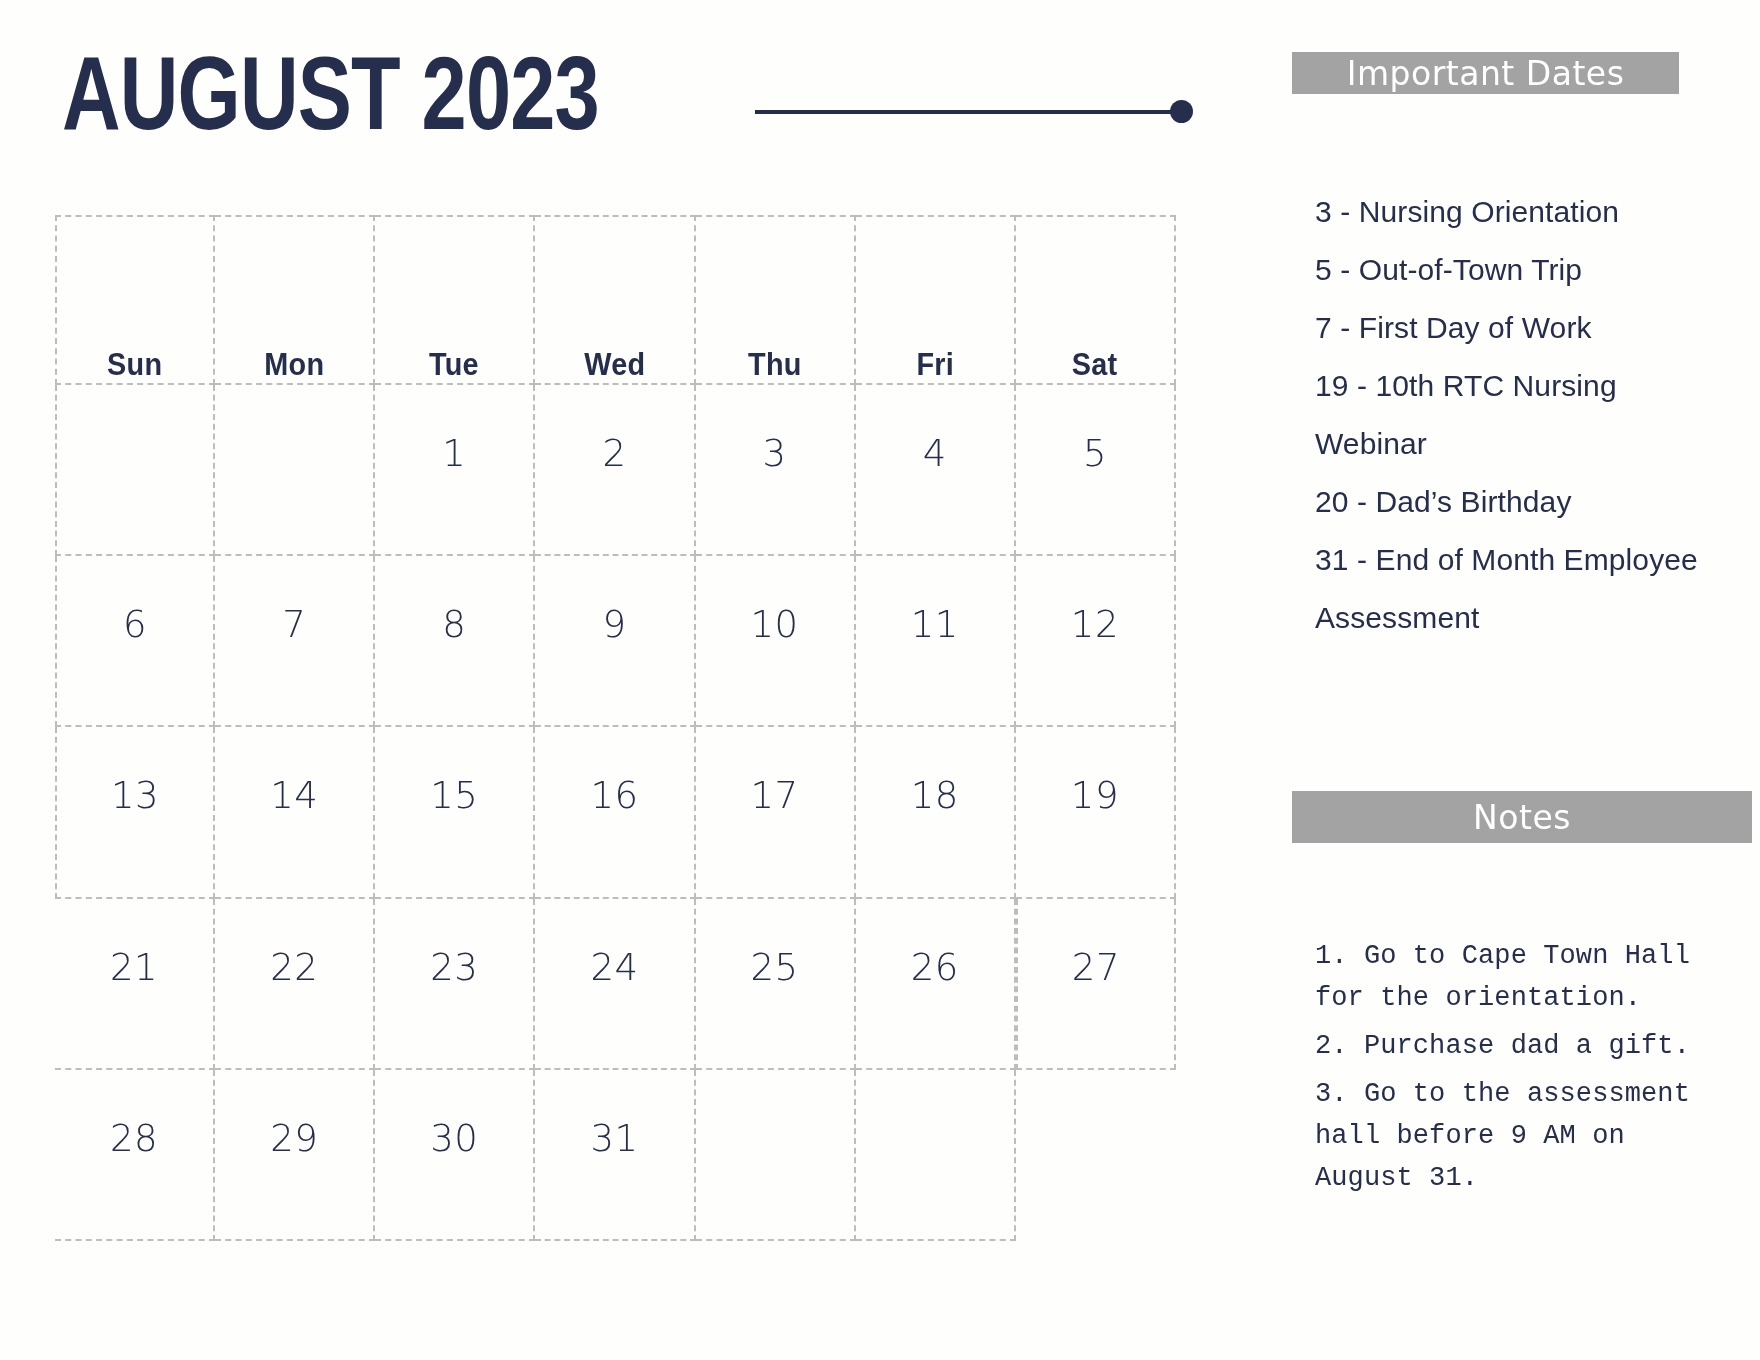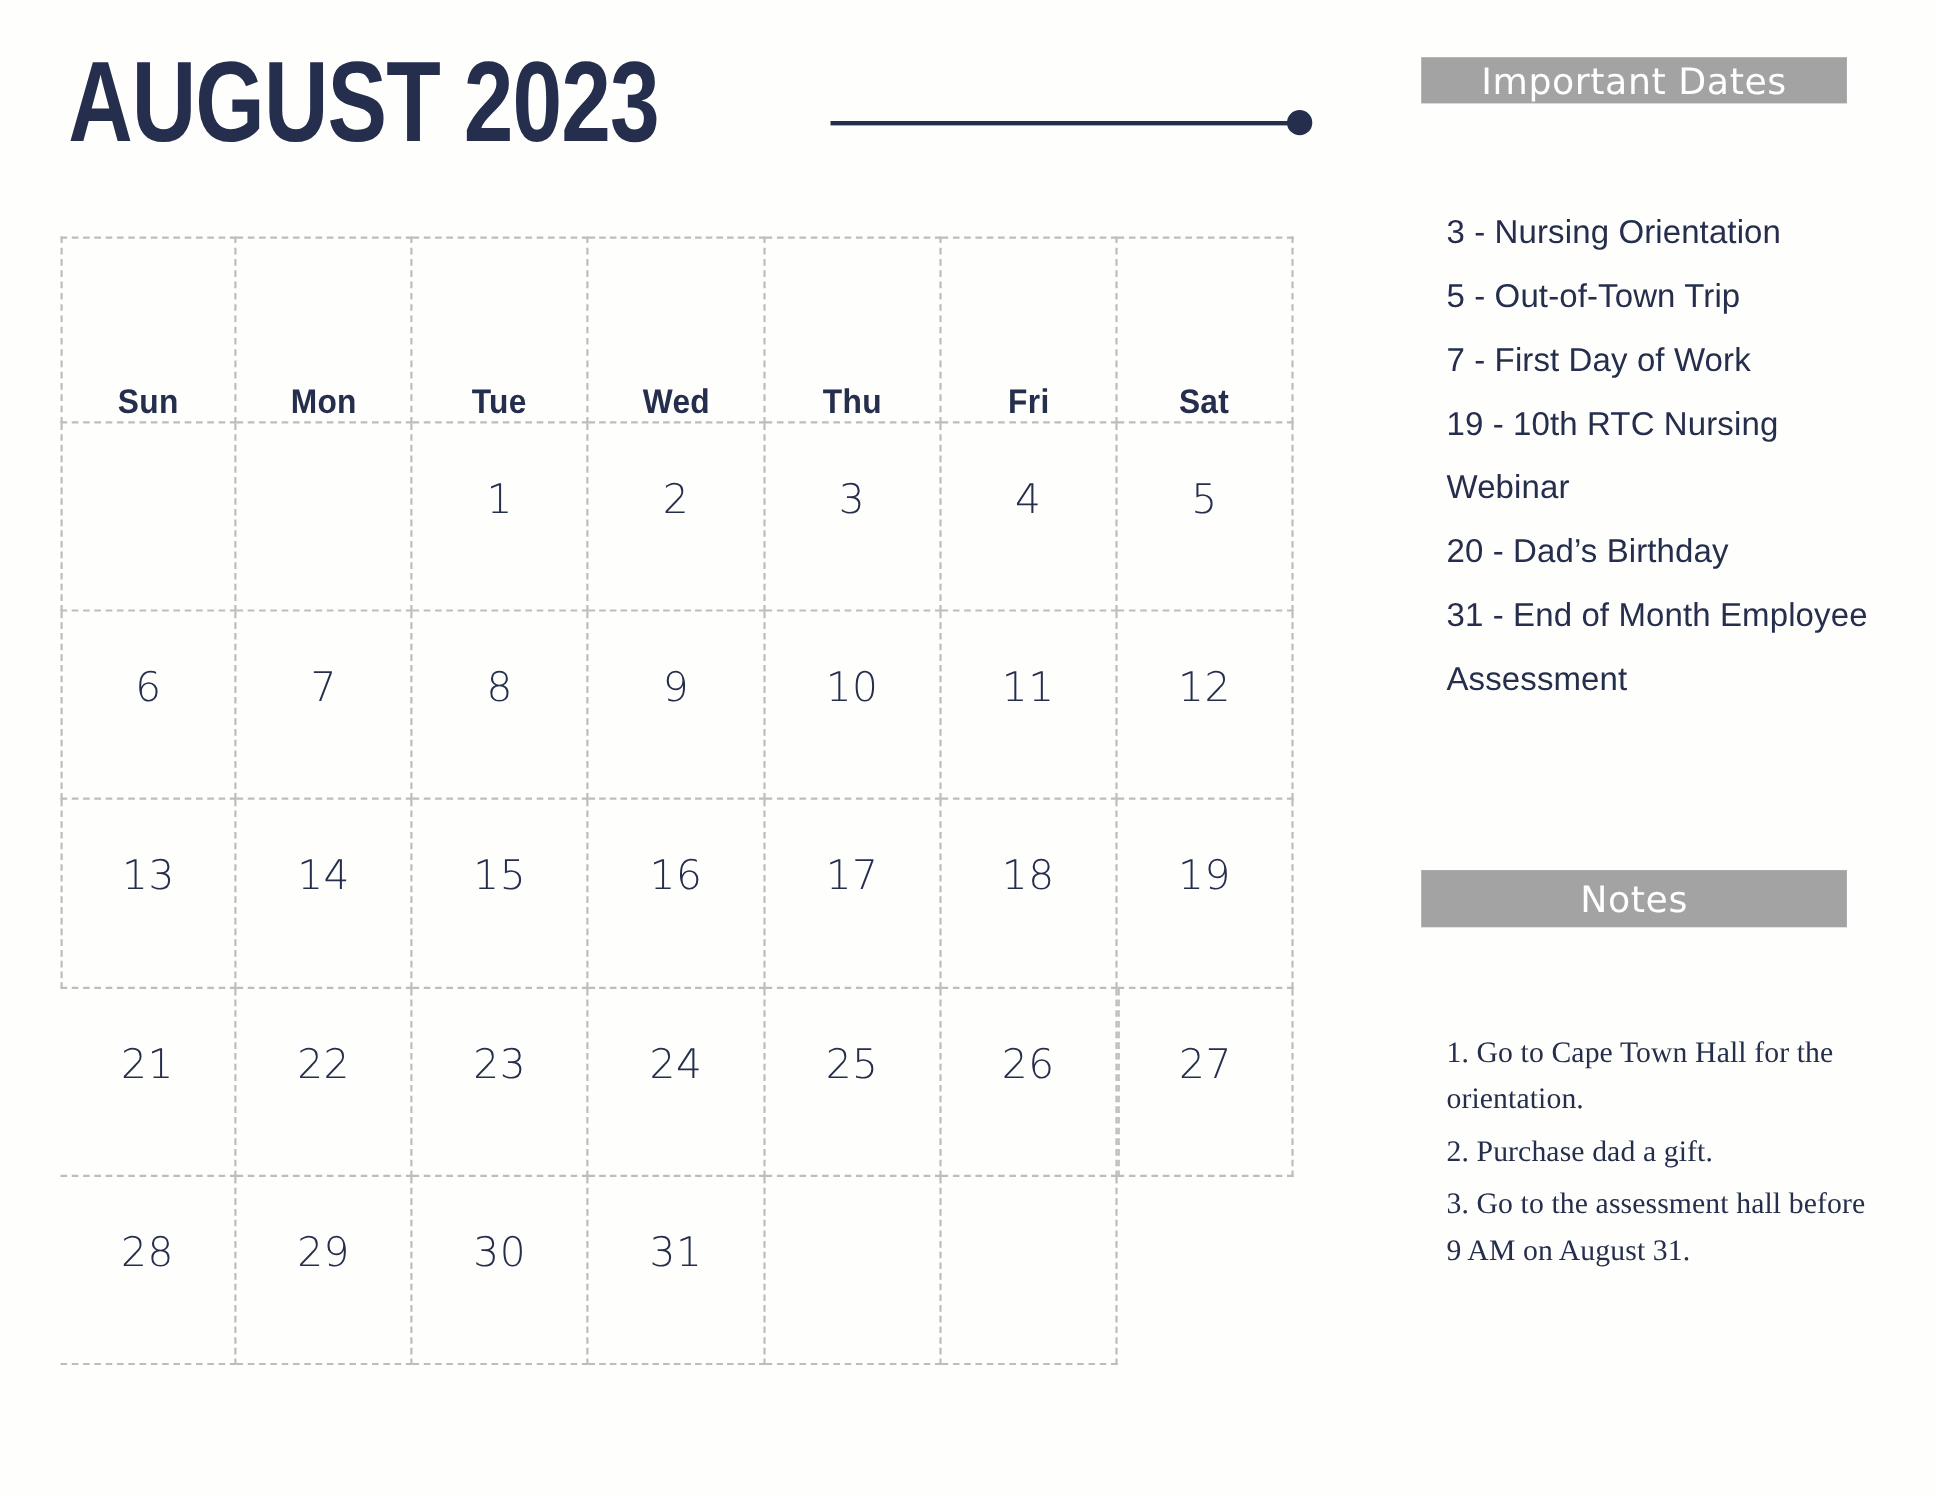"Notes" #notes-header { width: 387px -> 460px }
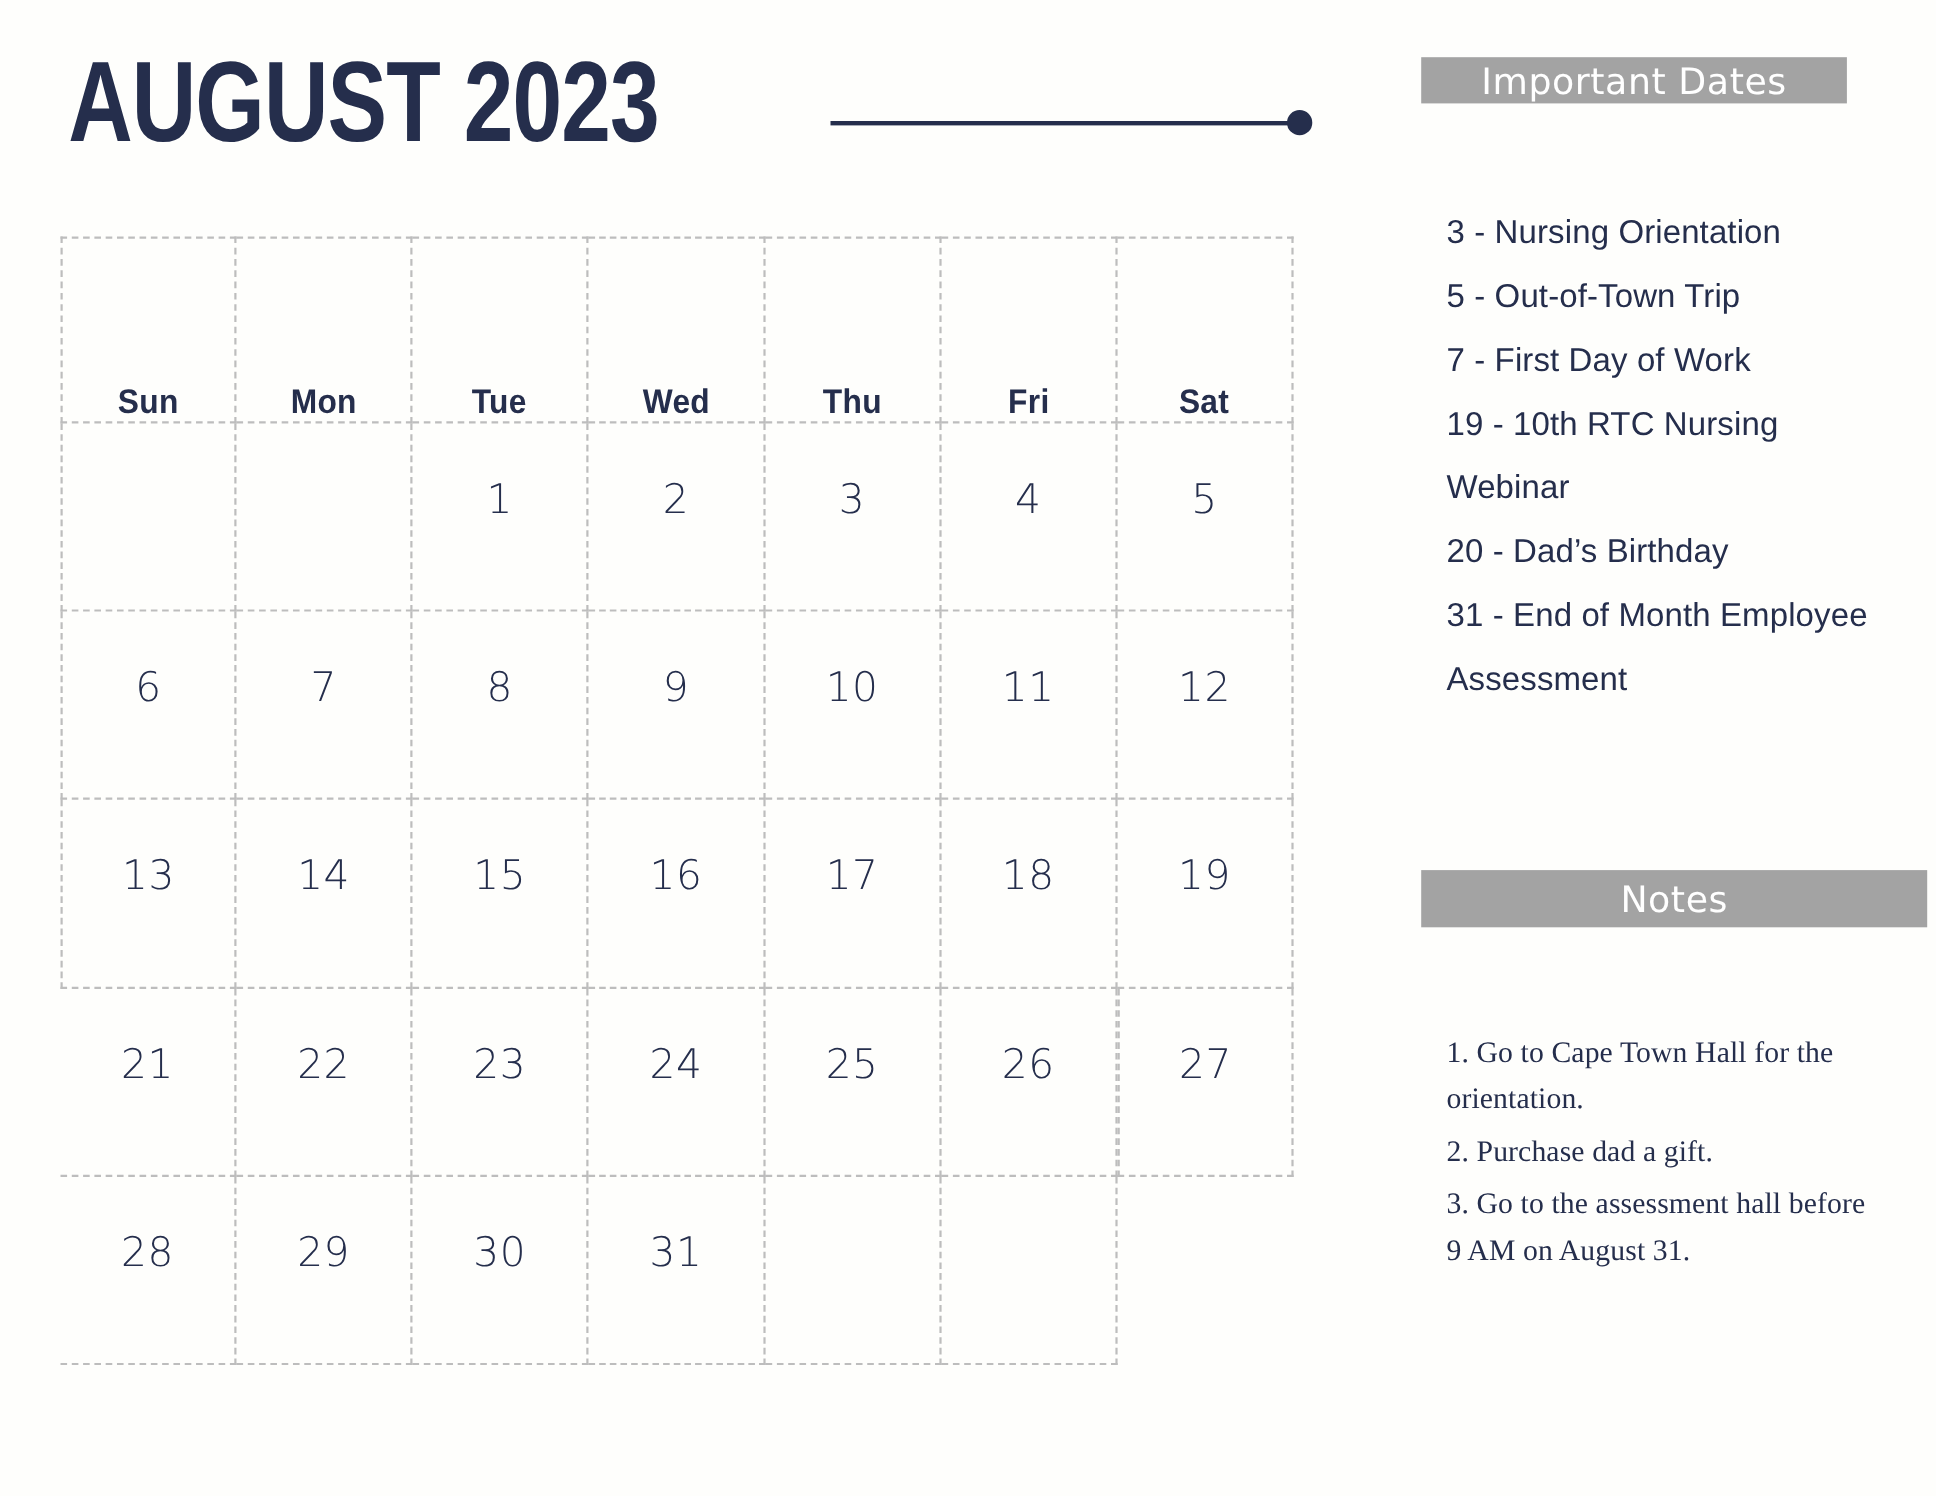"1. Go to Cape Town" .note-item { font-family: Liberation Serif, serif -> Liberation Mono, monospace }
